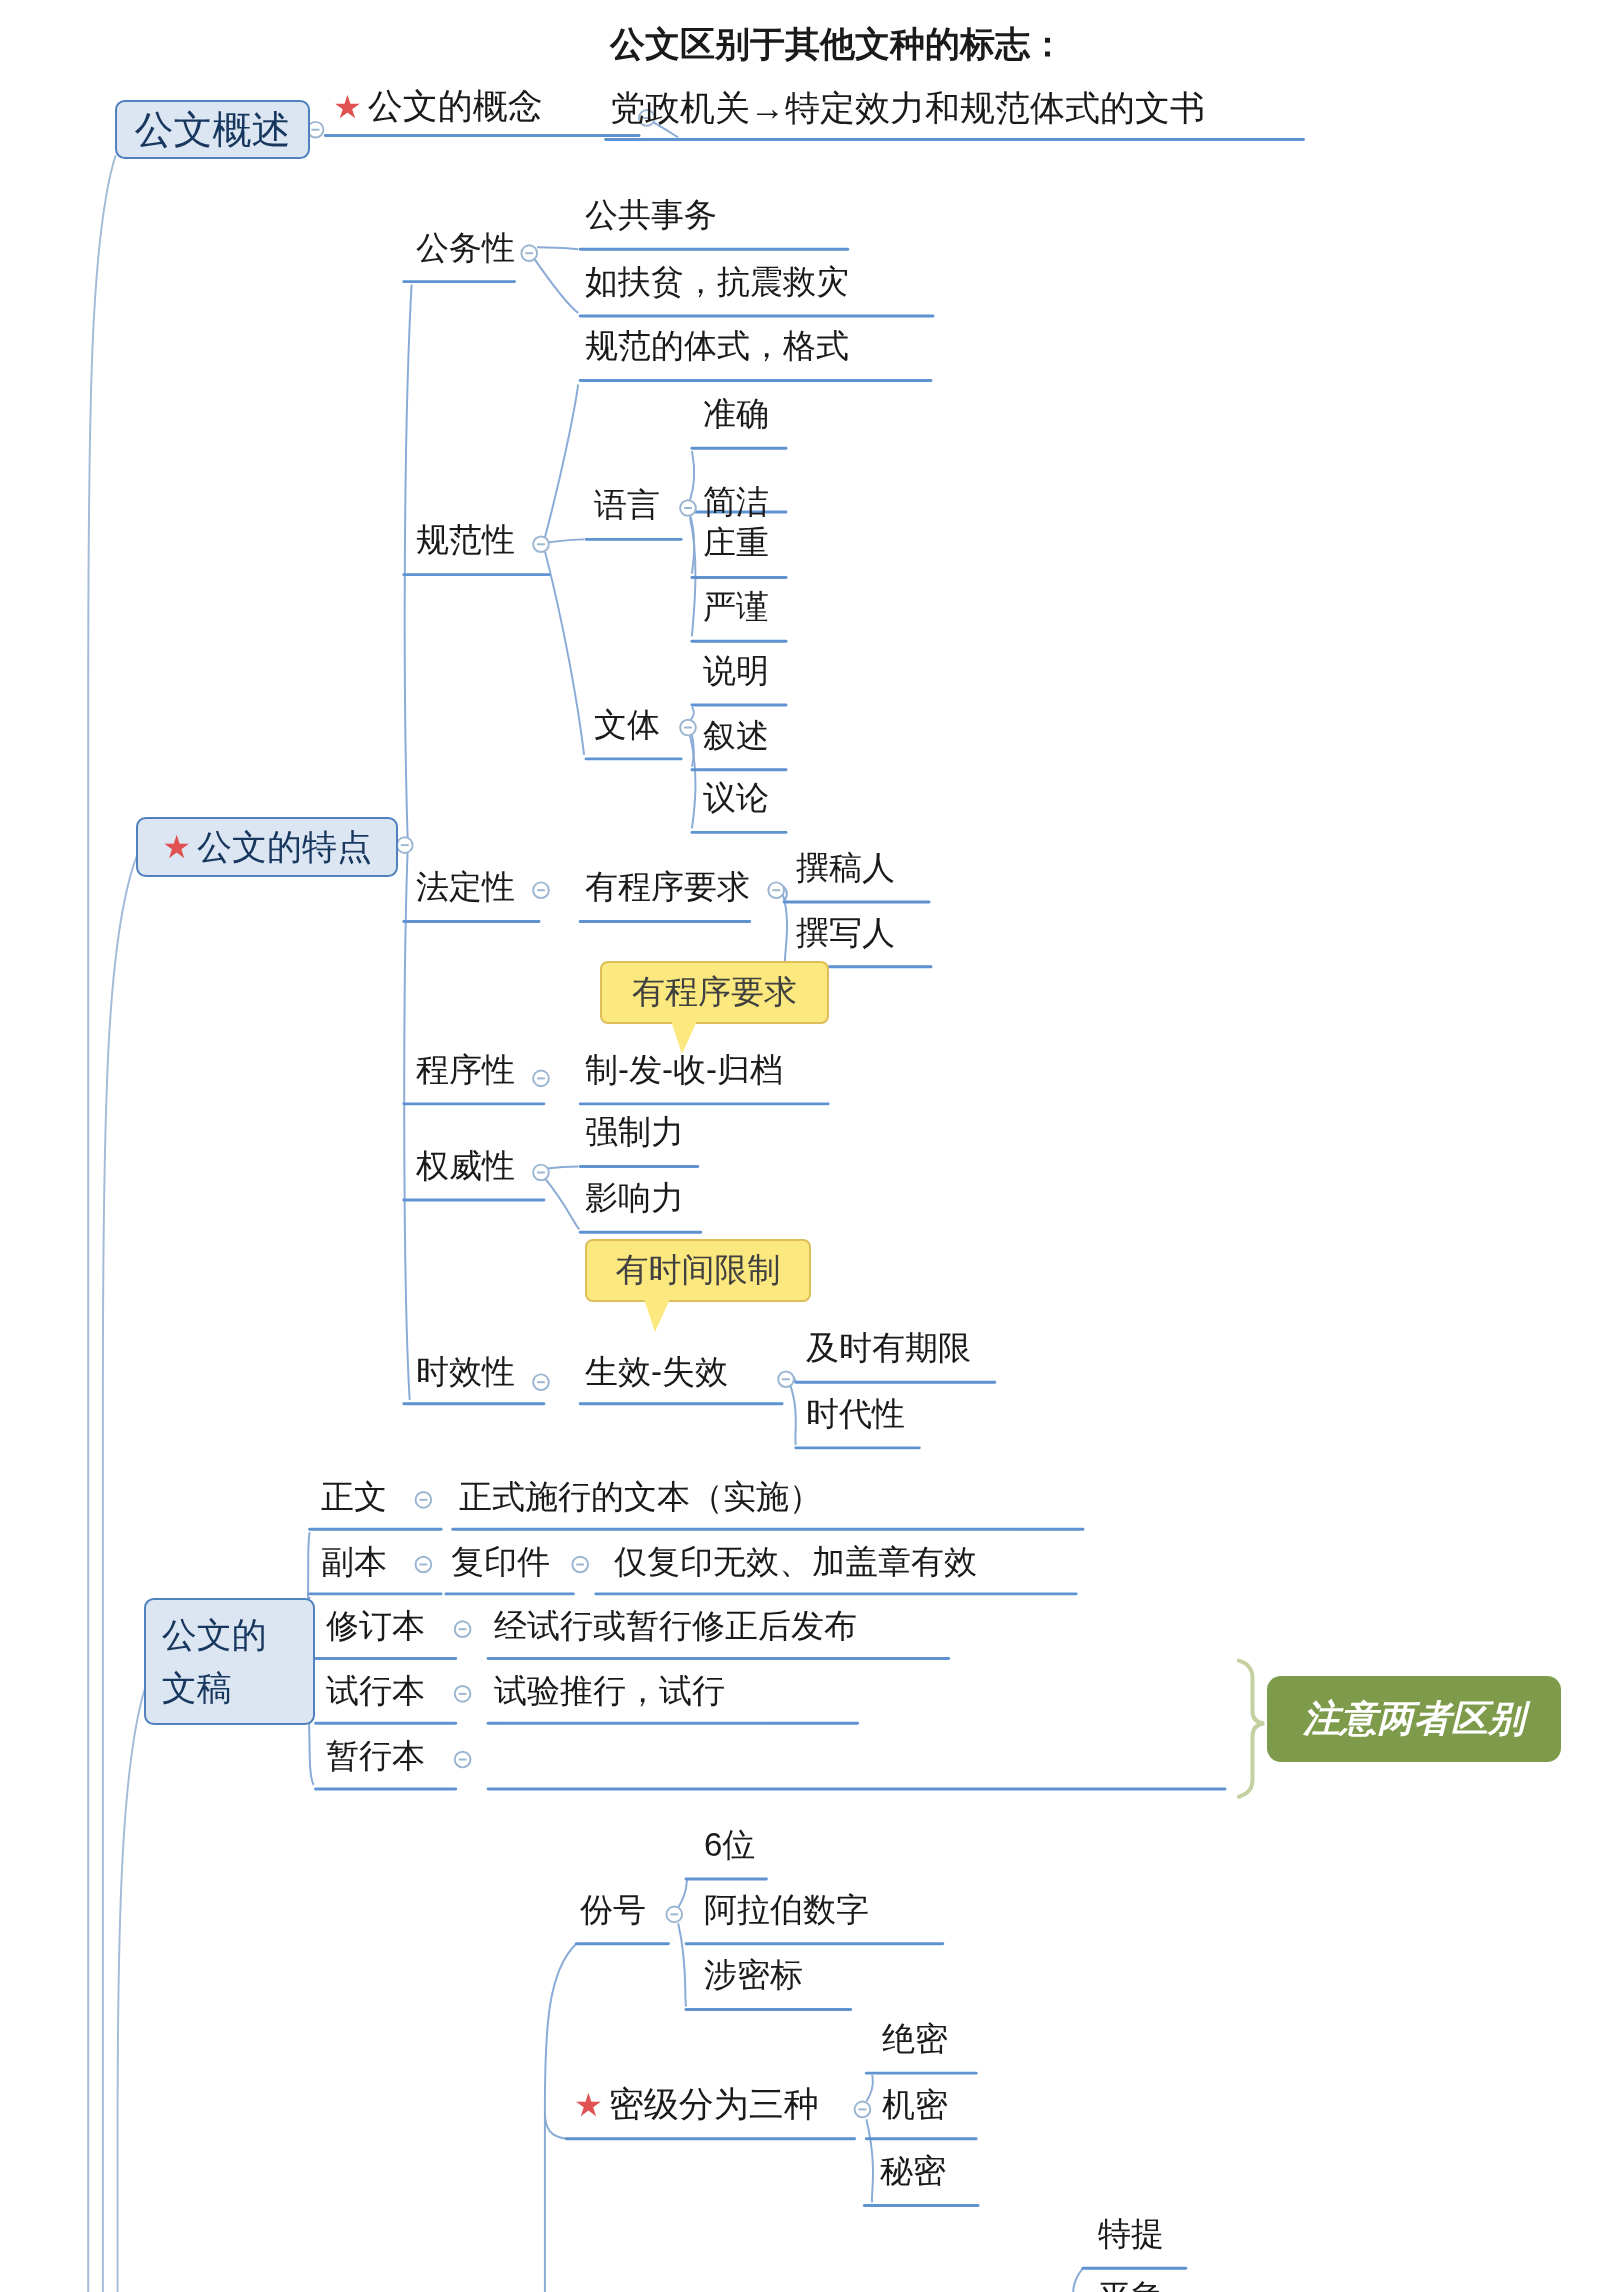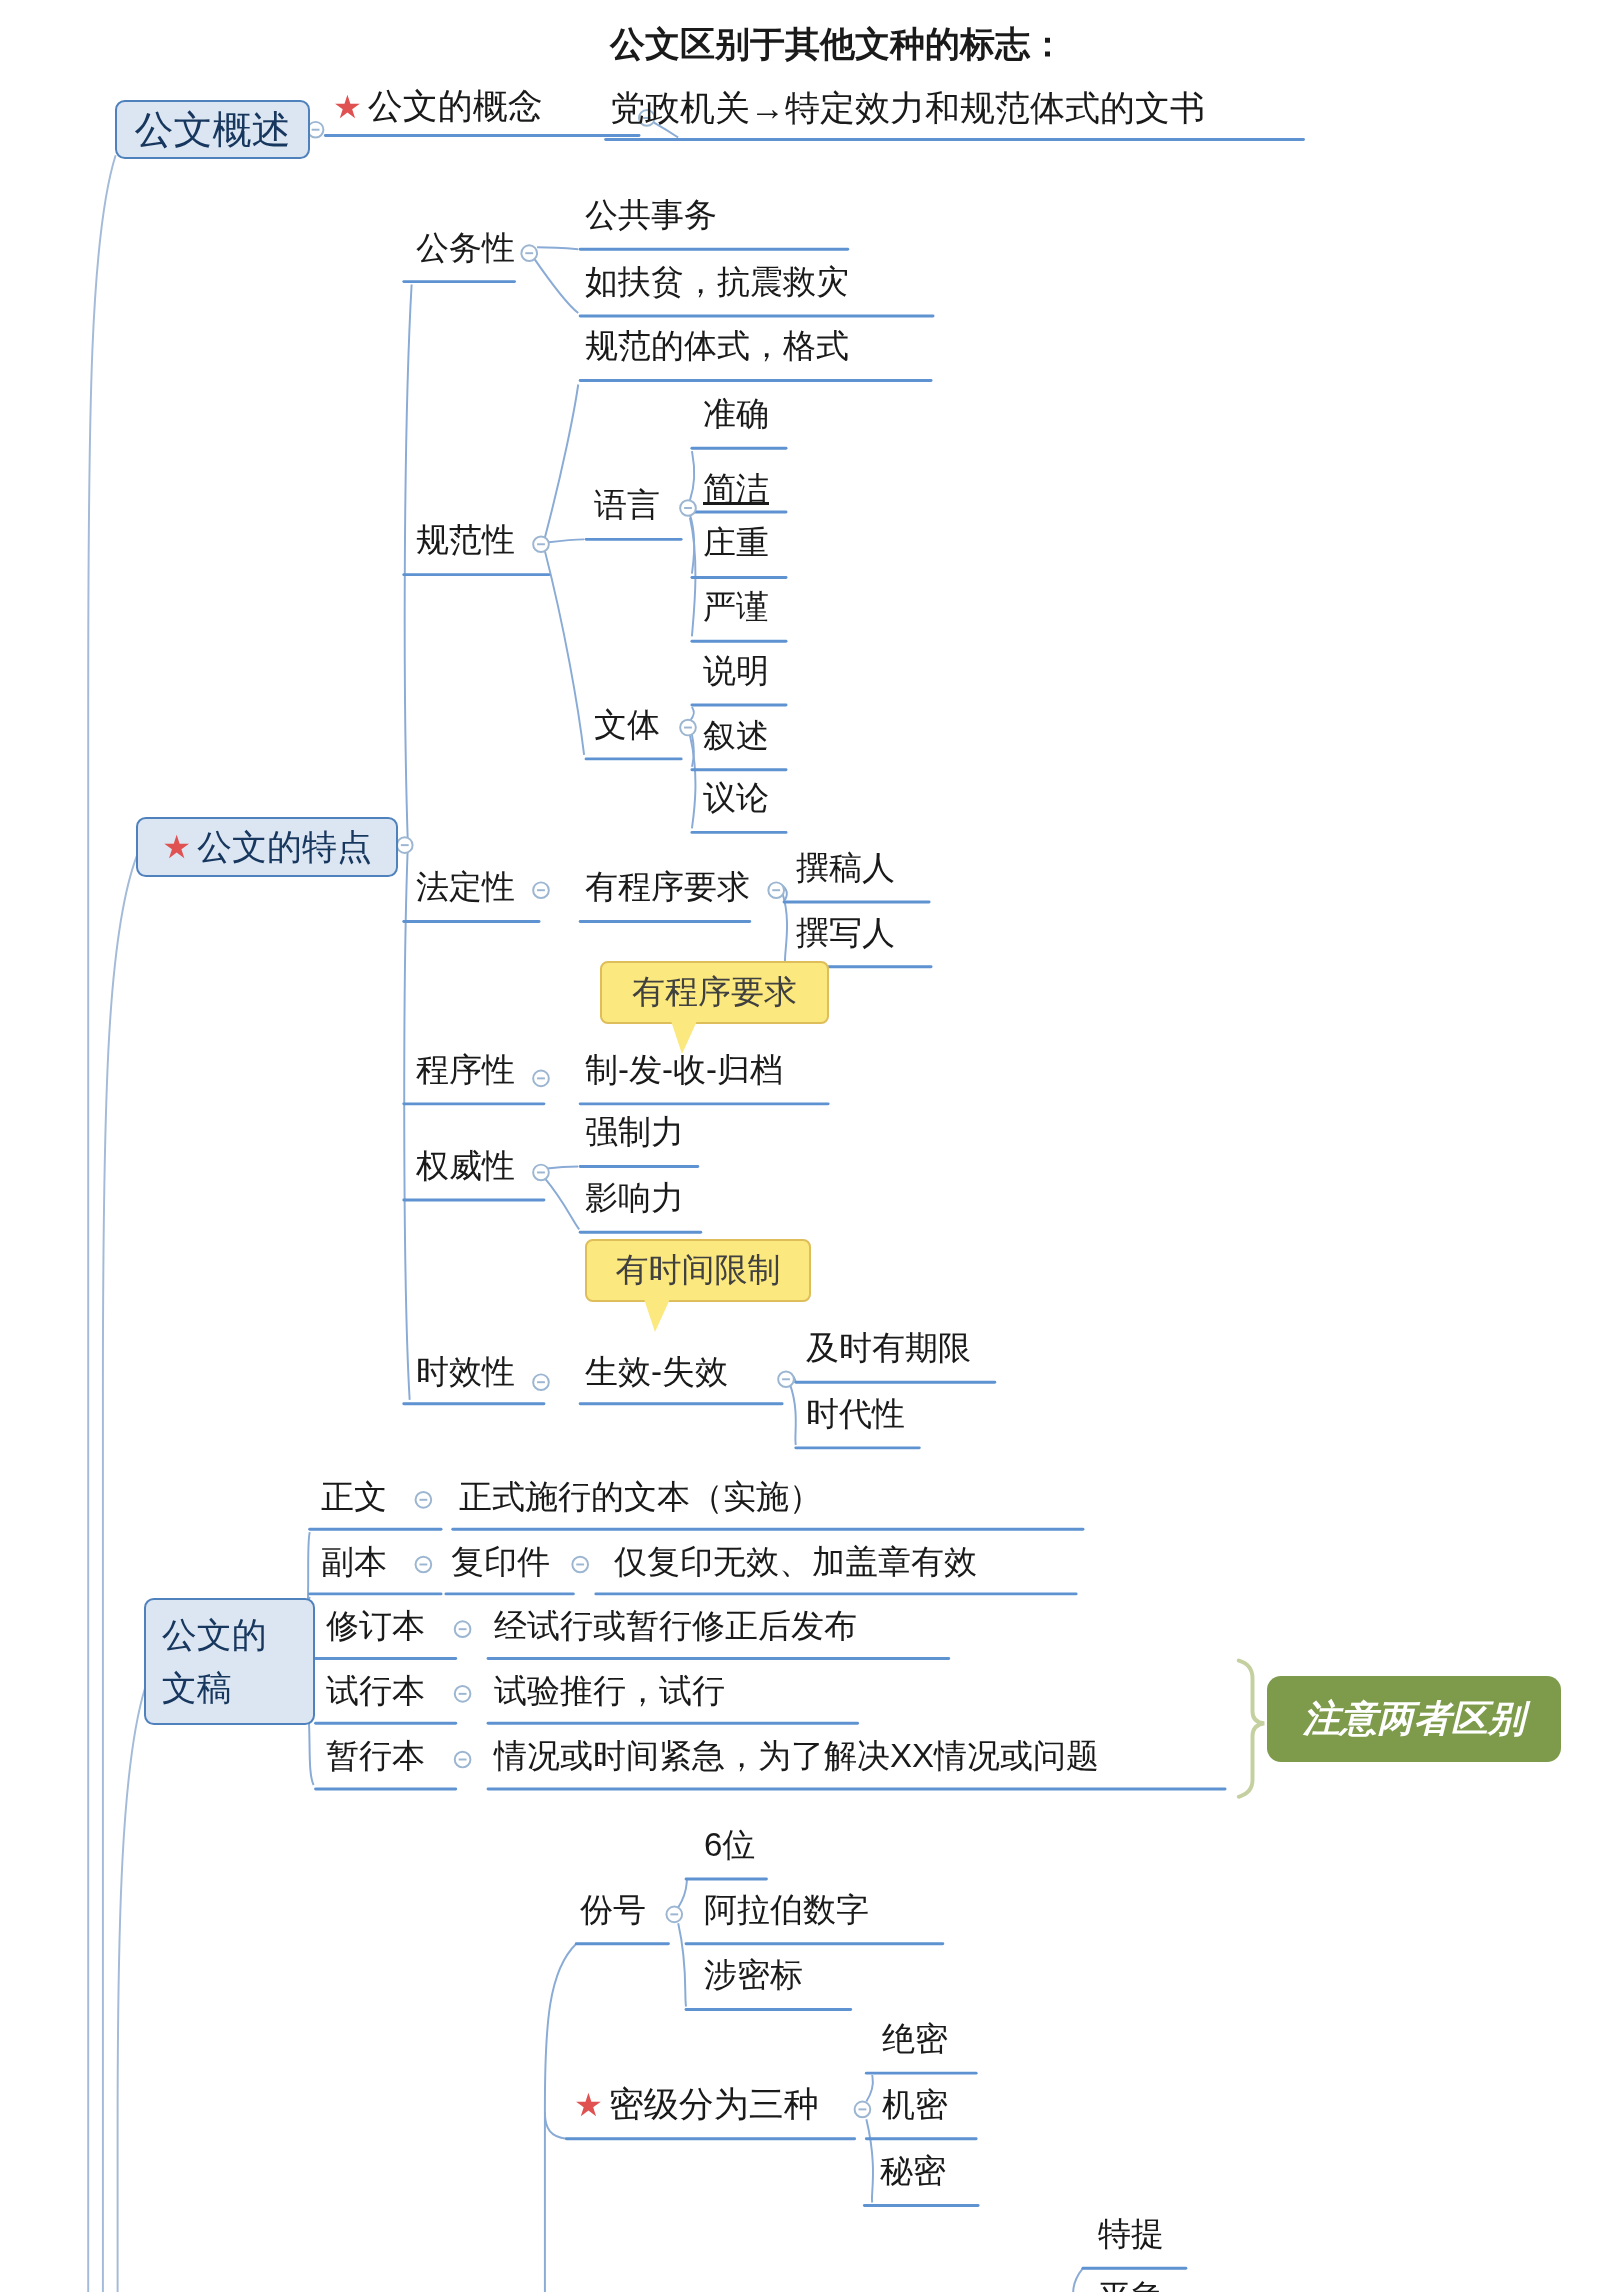"简洁" div.n { text-decoration: underline -> none; top: 468px -> 481px }
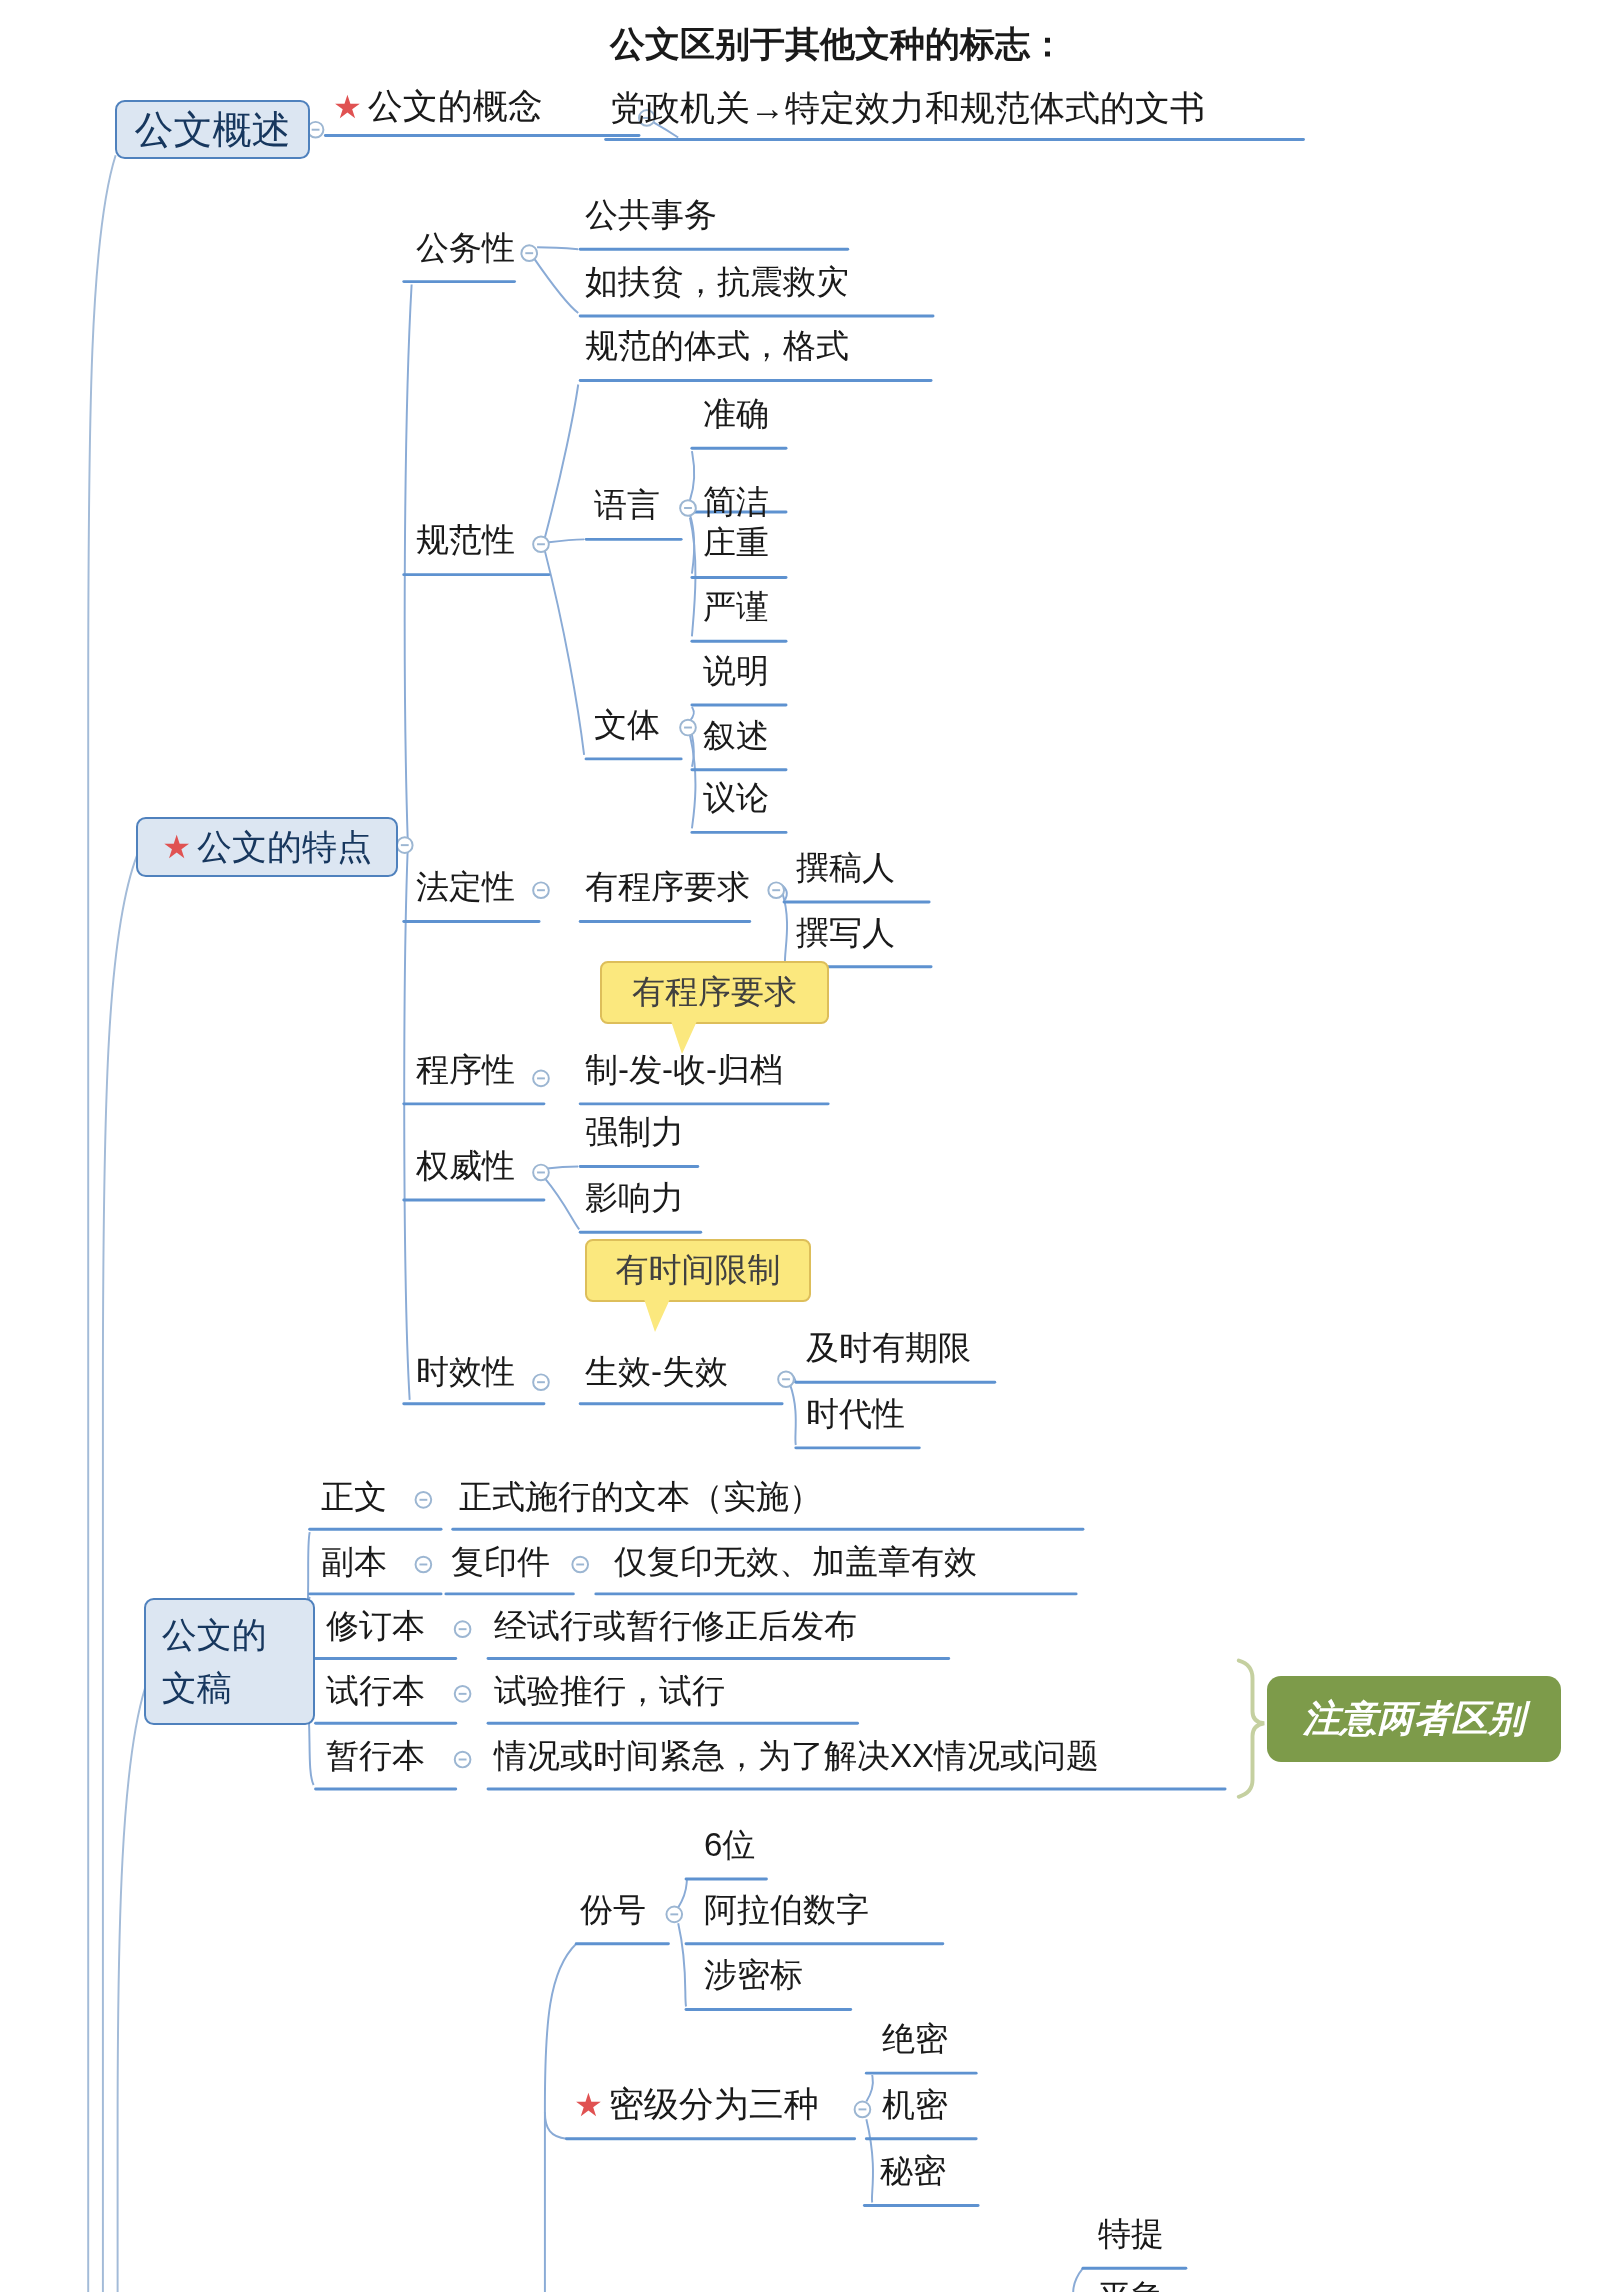"情况或时间紧急，为了解决XX情况或问题" div.n { html: <div>情况或时间紧急，为了解决XX情况或问题</div> -> none }
